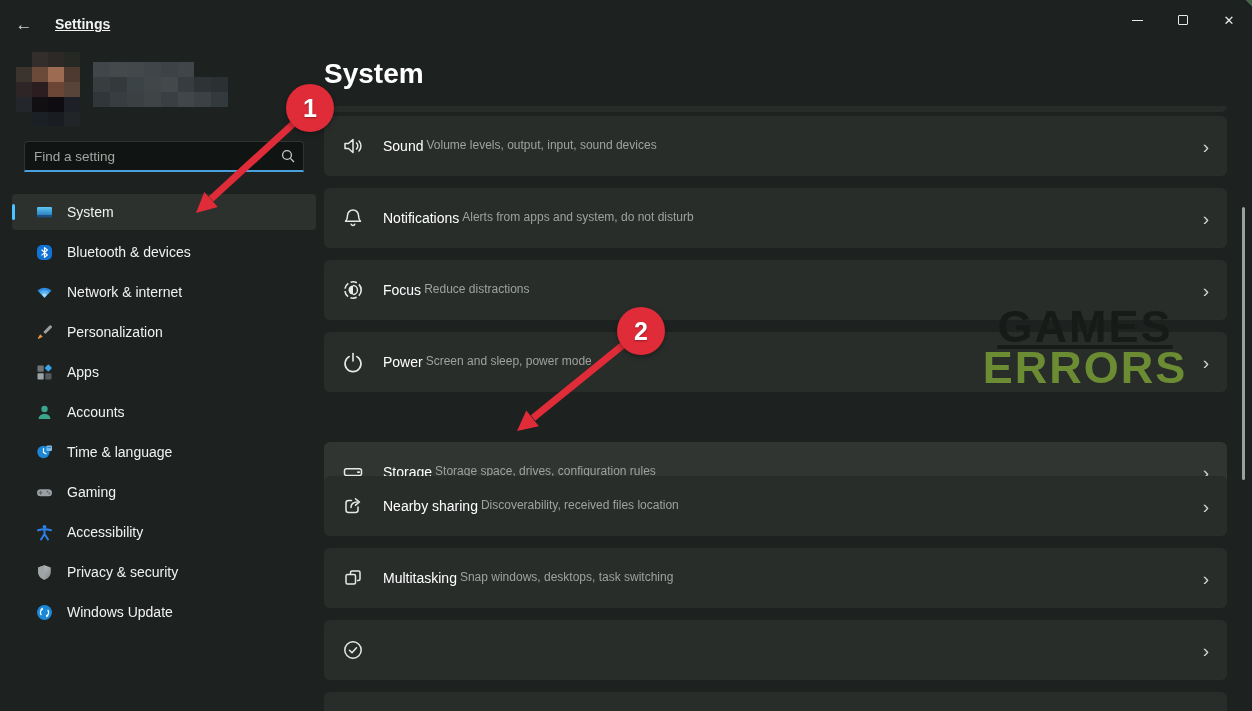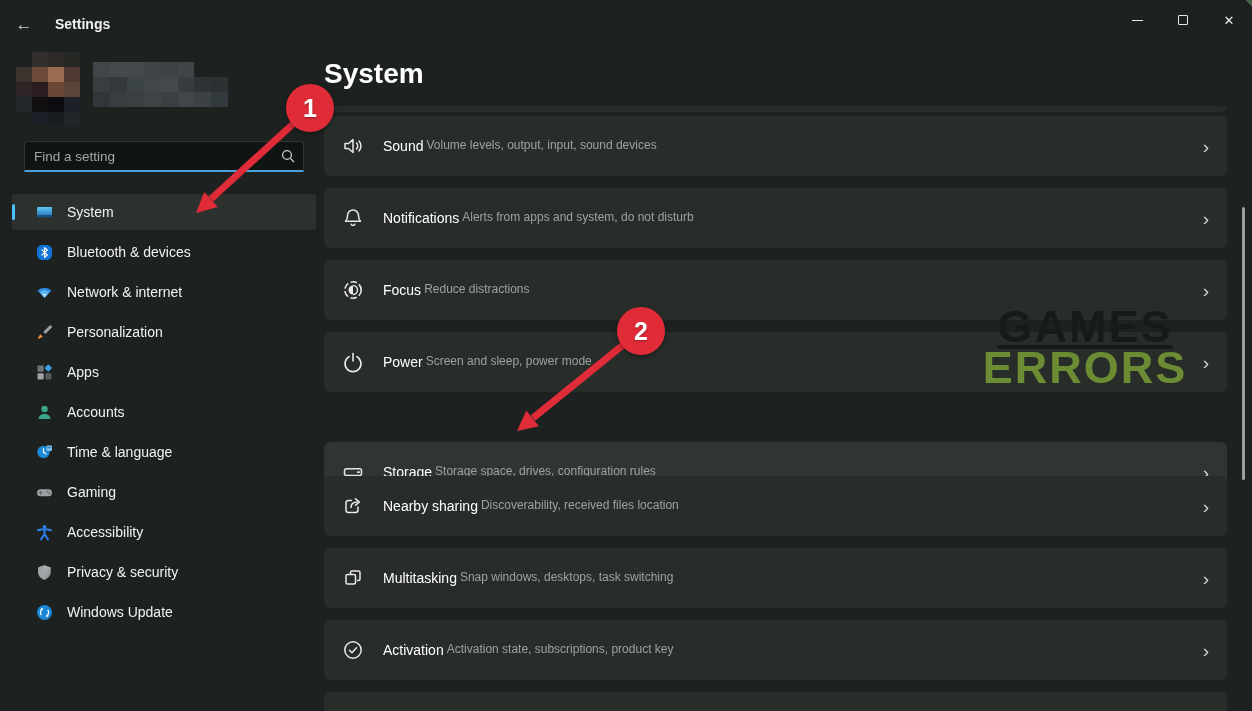"Settings" .app-title { text-decoration: none -> underline }
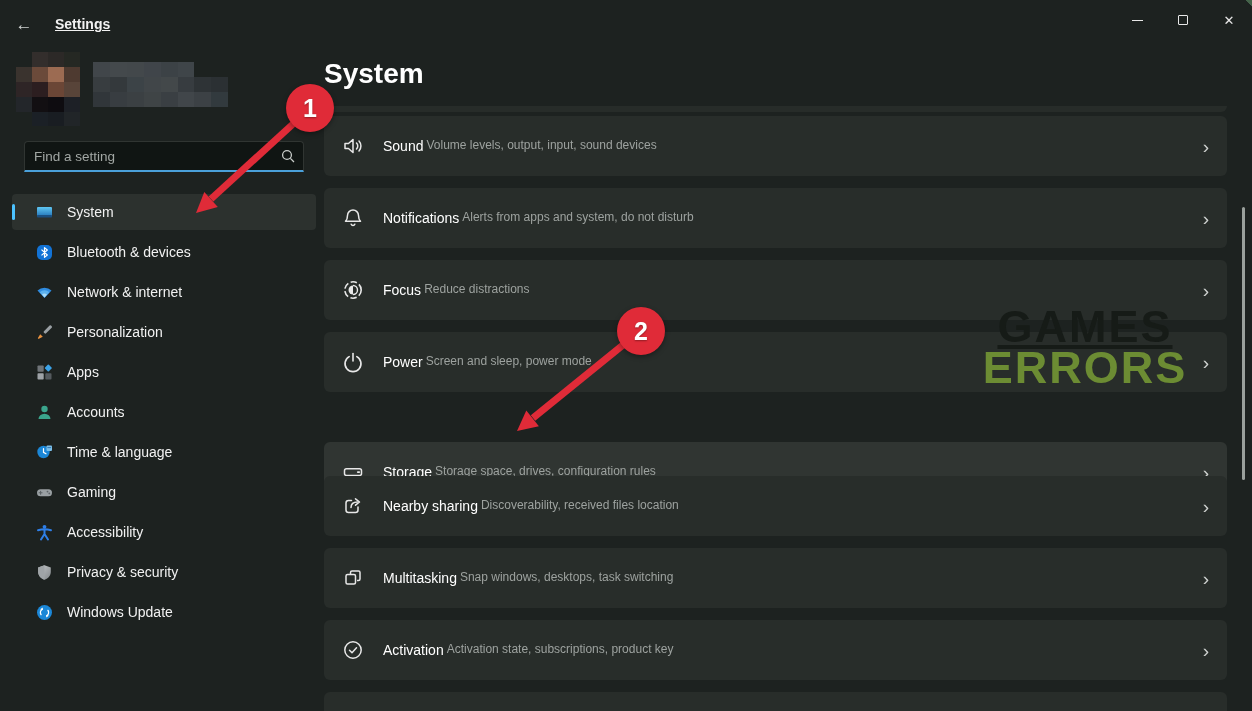"Activation" div.card-text { html: <div> <span>Activation</span> <span>Activation state, subscriptions, product key</span> </div> -> none }
